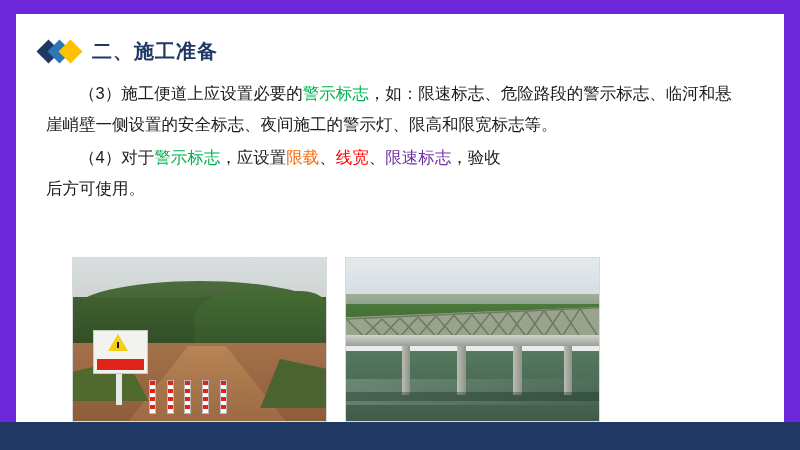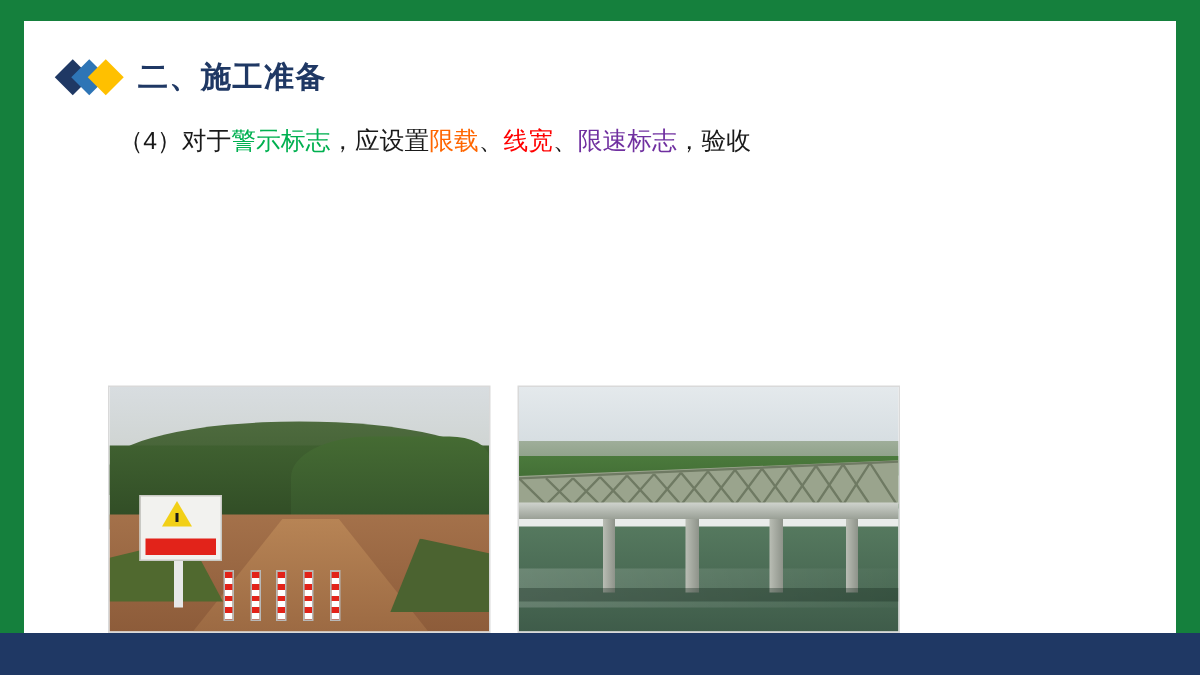"二、施工准备" #slide { background: #15803d -> #6d28d9 }
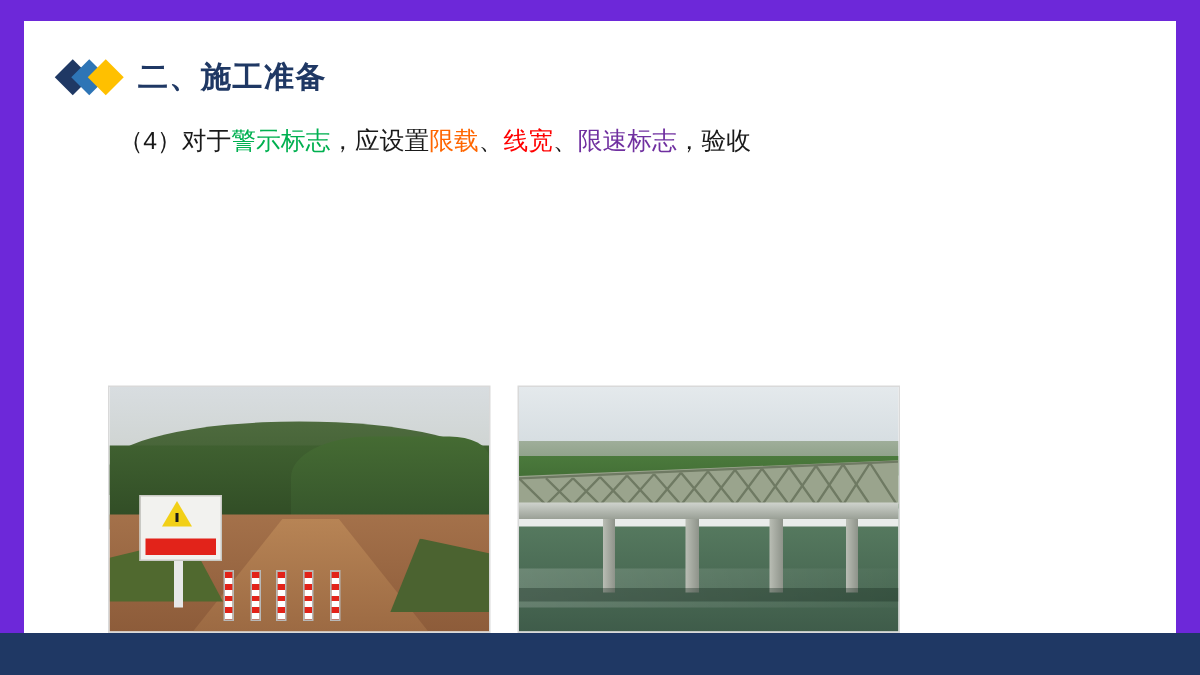"（3）施工便道上应设置必要的警示标志，如：限速标志、危险路段的警示标志、临河和悬" p.para { html: none -> <p> <span></span><span>（3）</span><span>施工便道上应设置必要的</span><span>警示标志</span><span>，如：限速标志、危险路段的警示标志、临河和悬崖峭壁一侧设置的安全标志、夜间施工的警示灯、限高和限宽标志等。</span> </p> }
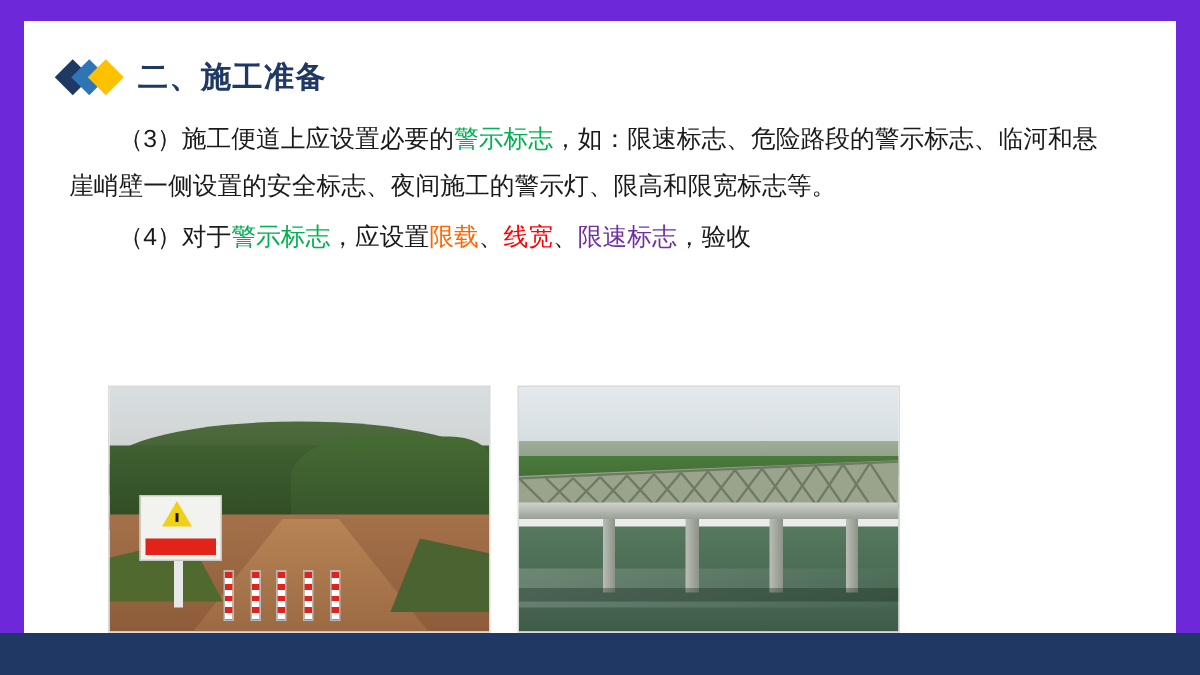"后方可使用。" span { html: none -> <span>后方可使用。</span> }
